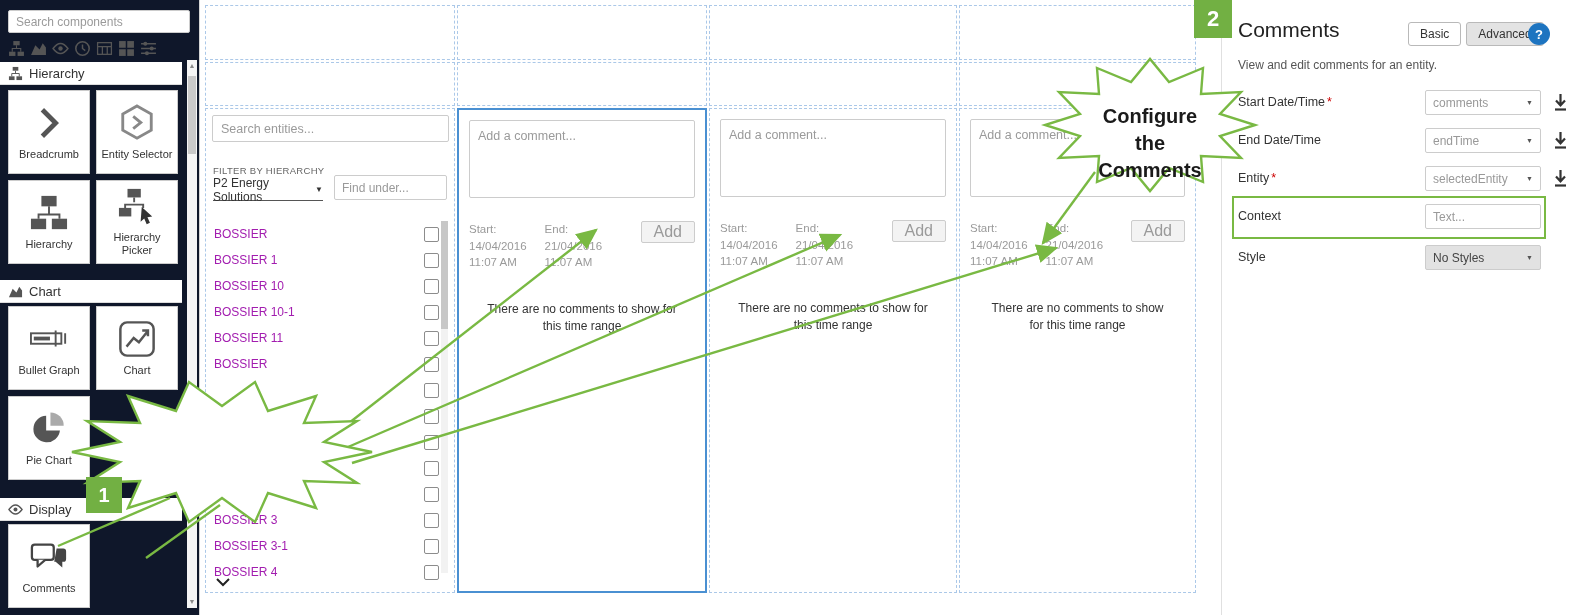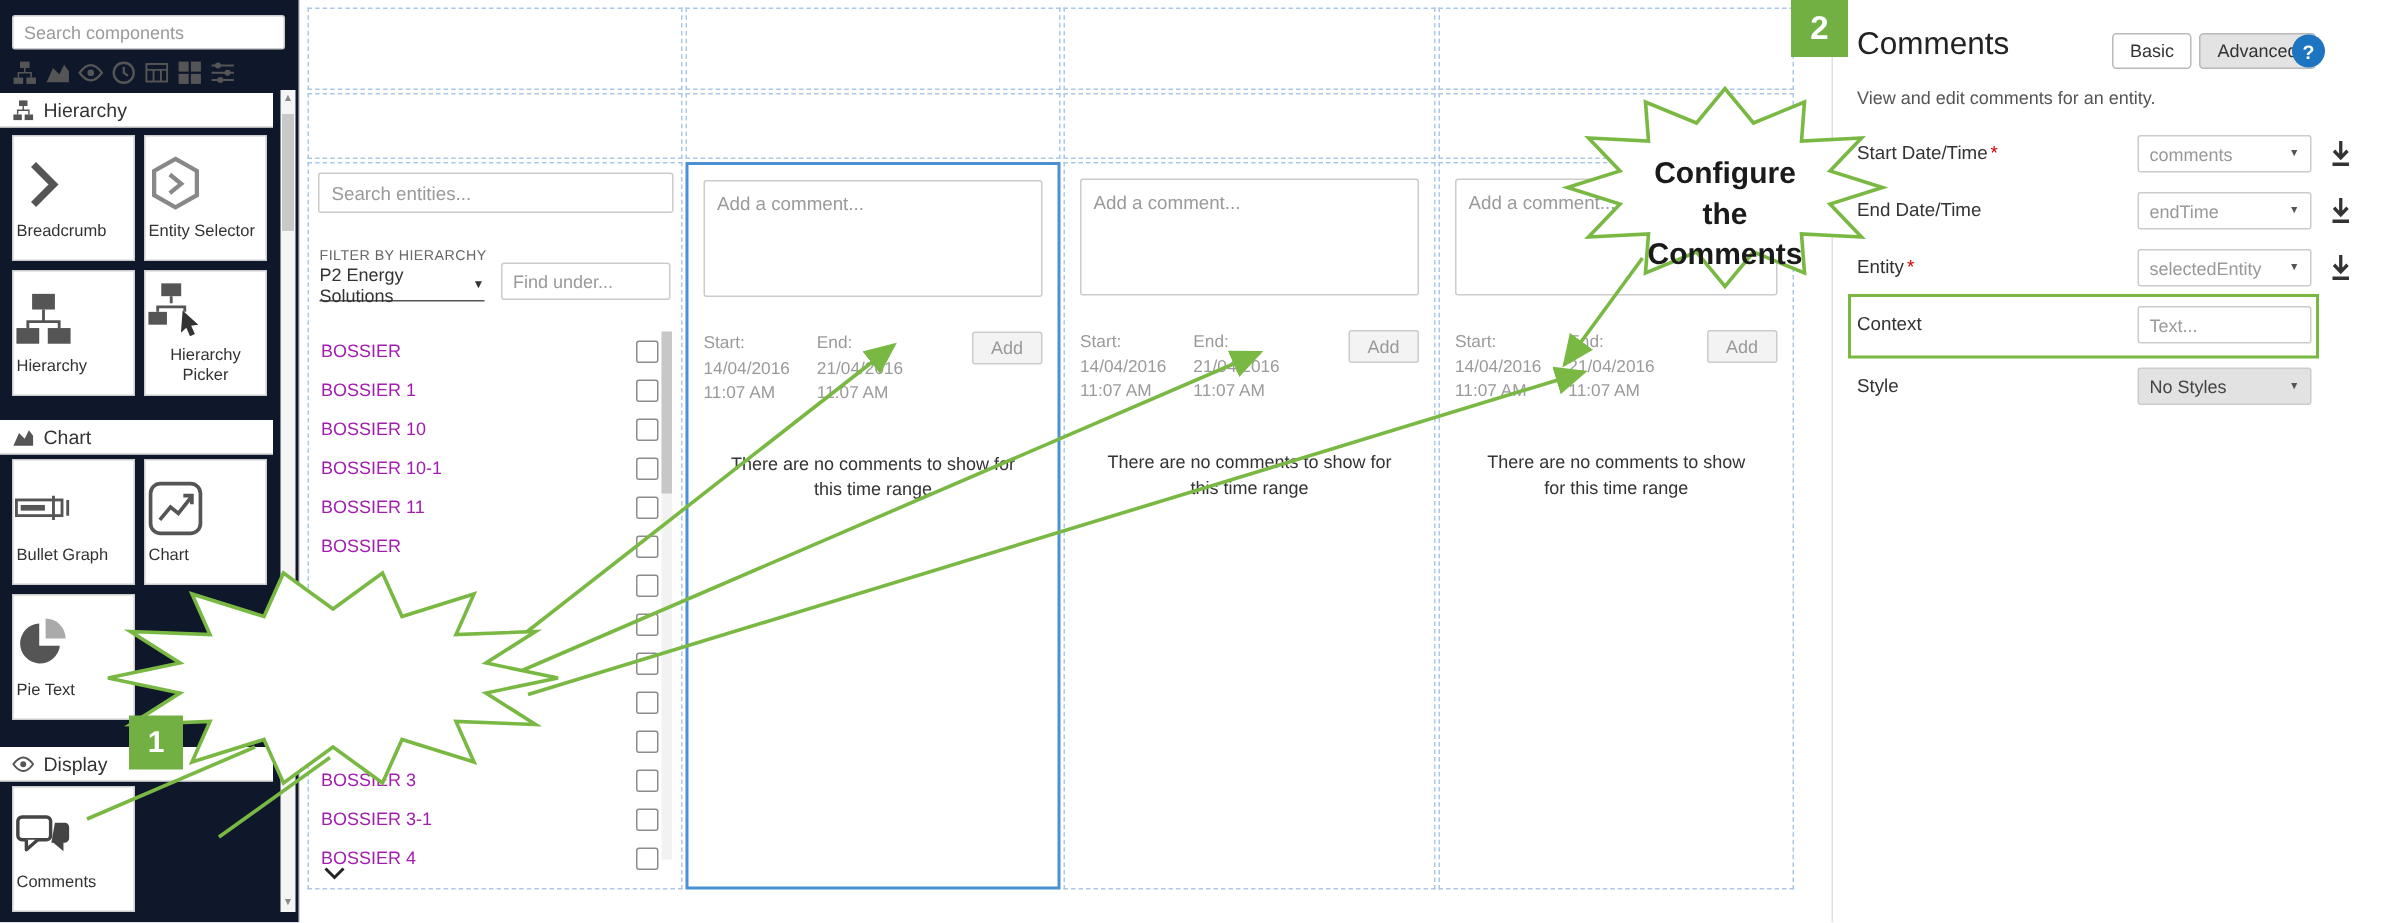"Breadcrumb" .tile { align-items: flex-start -> center }
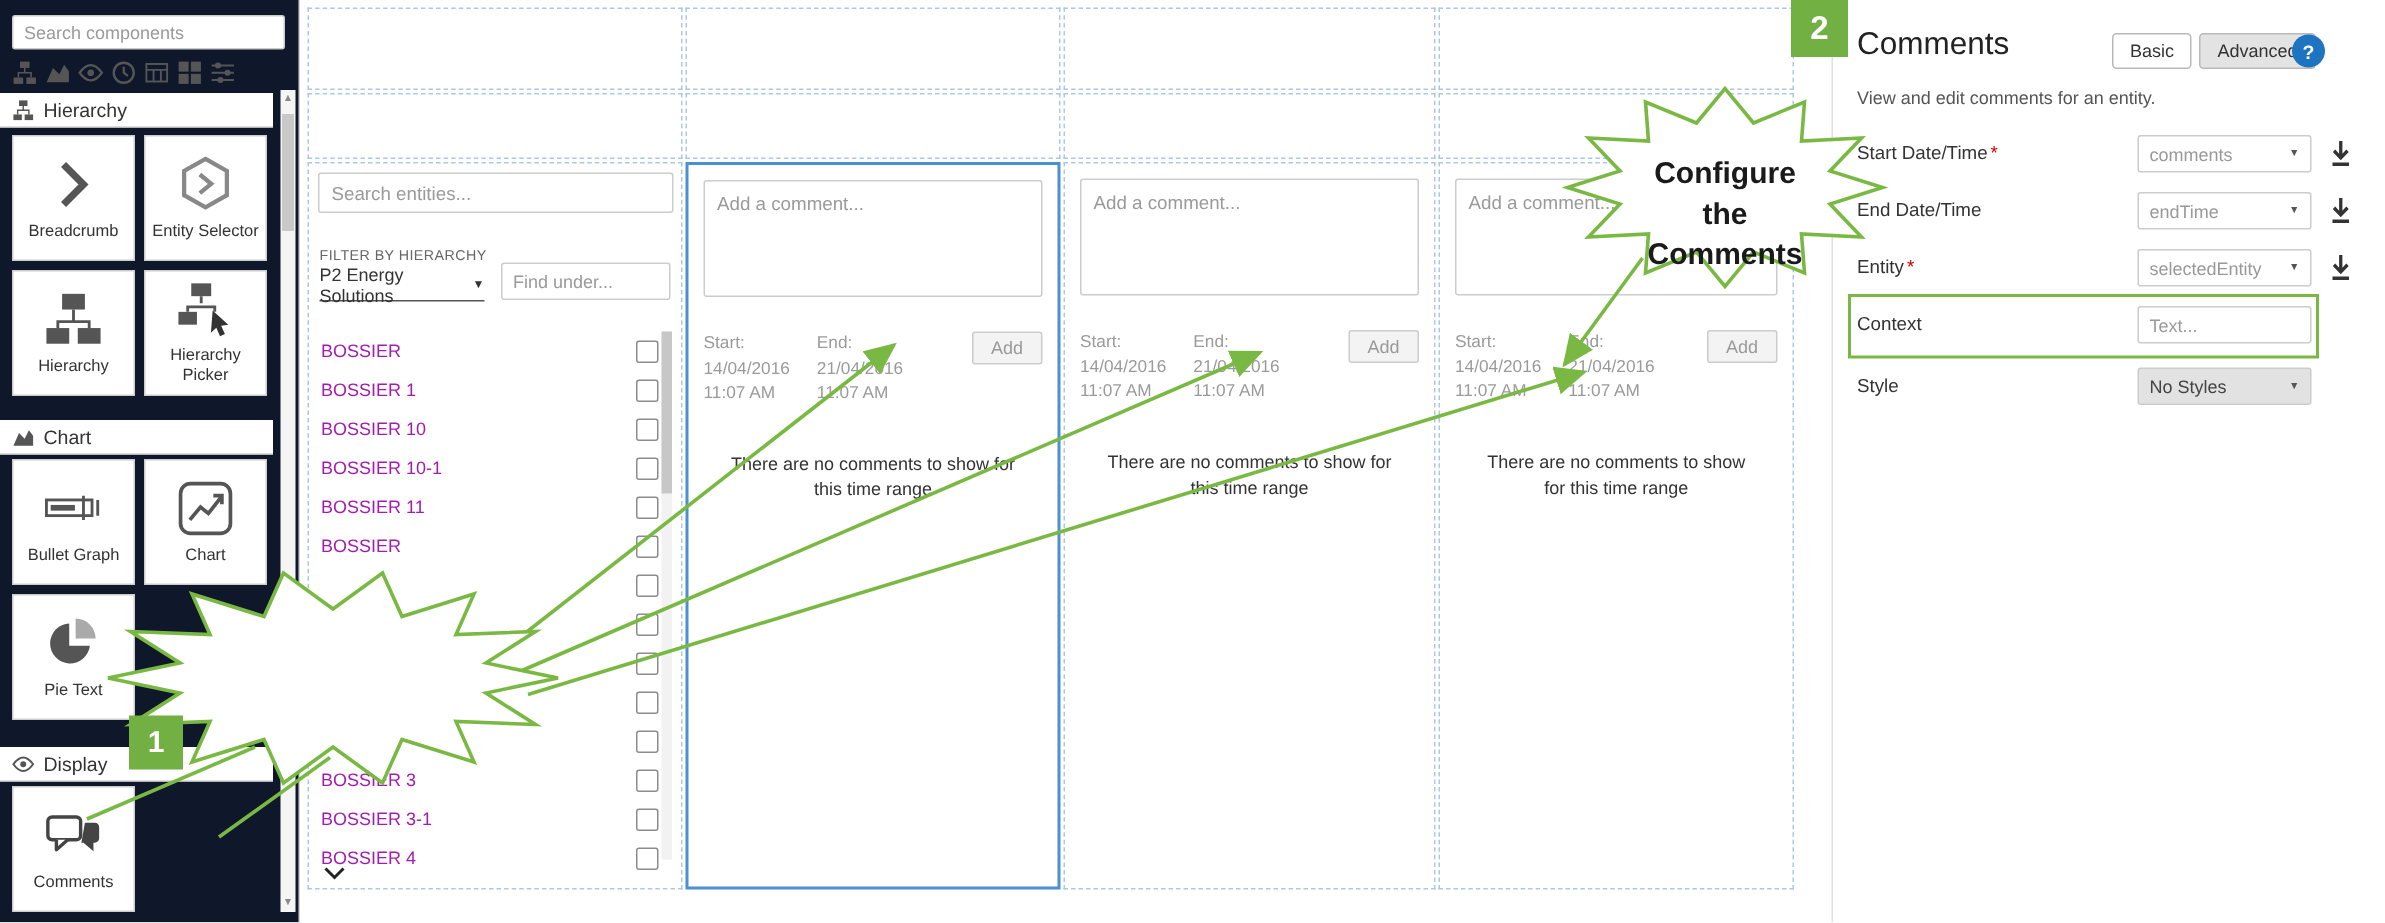"Add" .cw-add { font-size: 12px -> 16px }
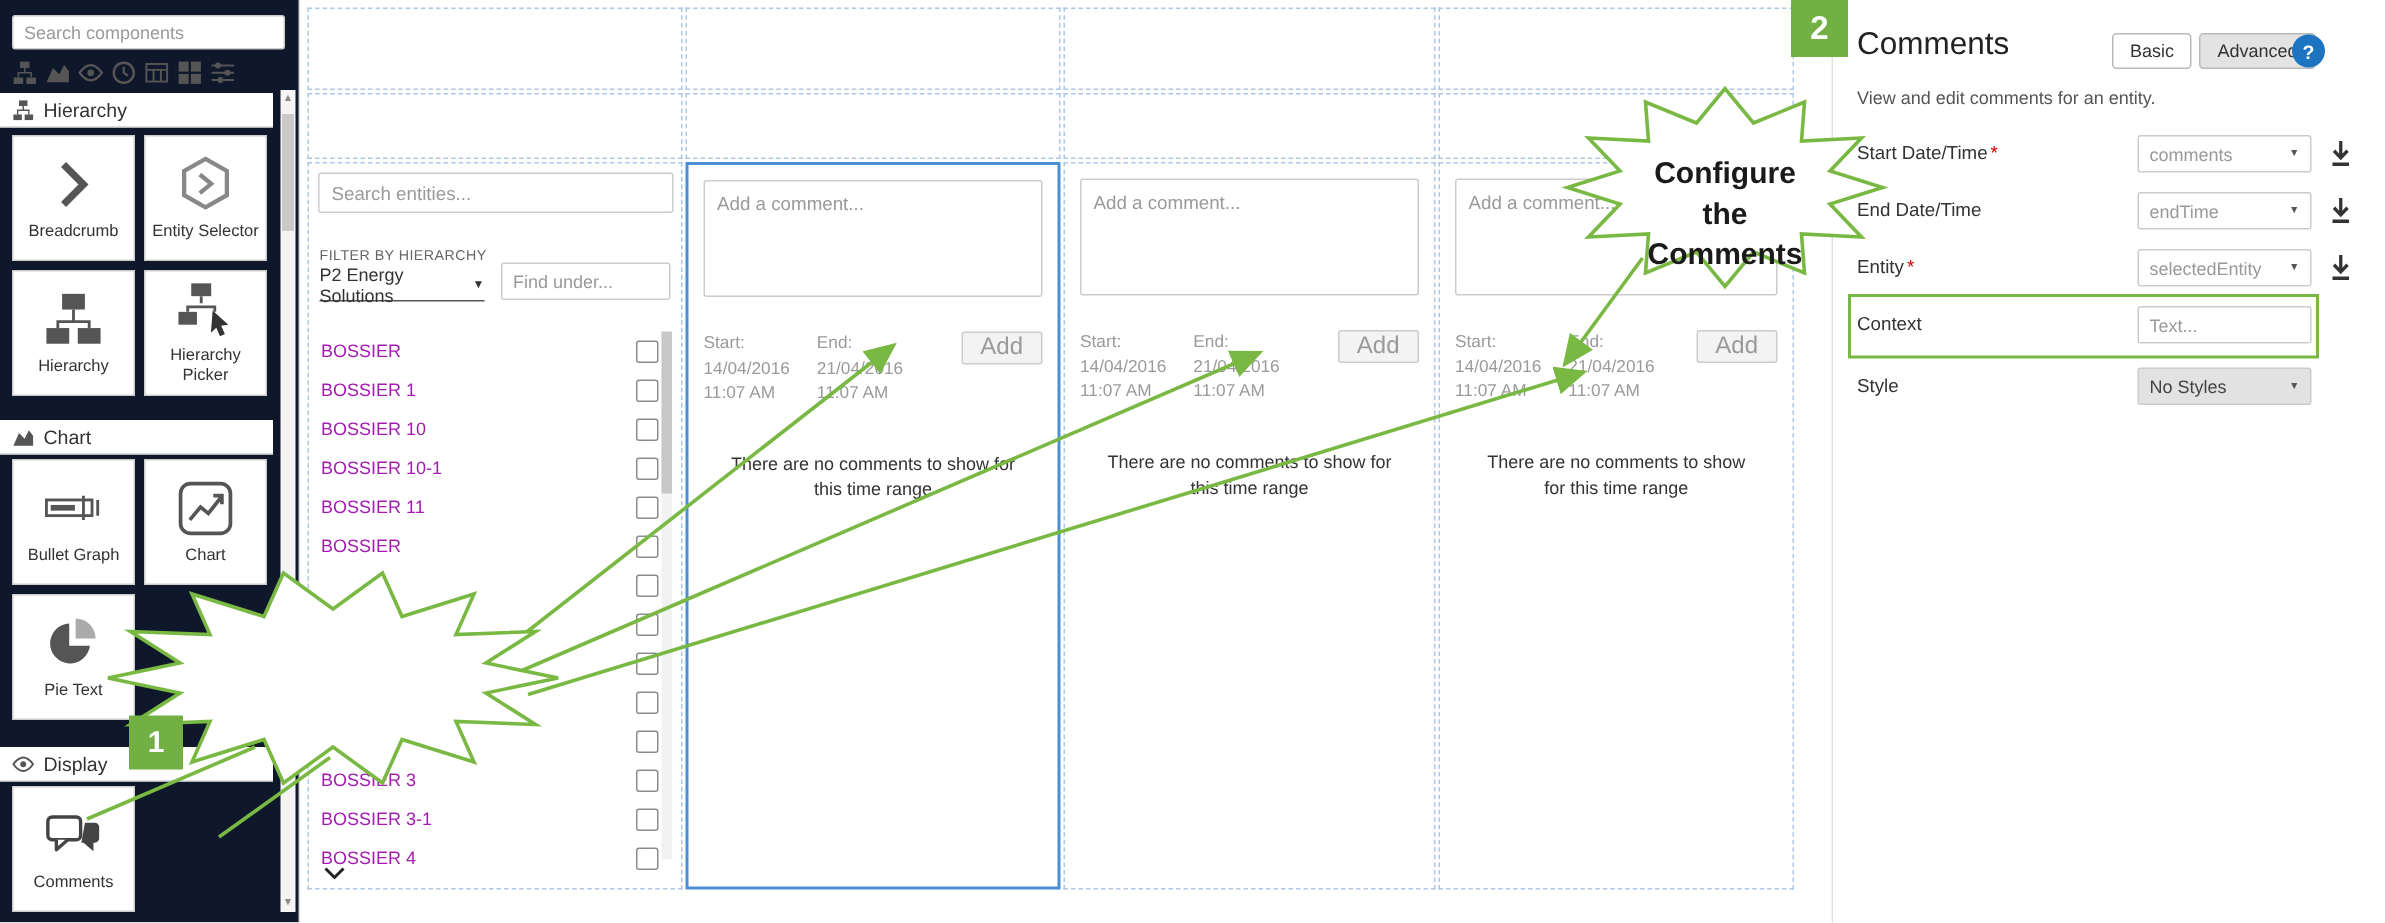"Pie Text" span.tile-label { text: Text -> Chart }
